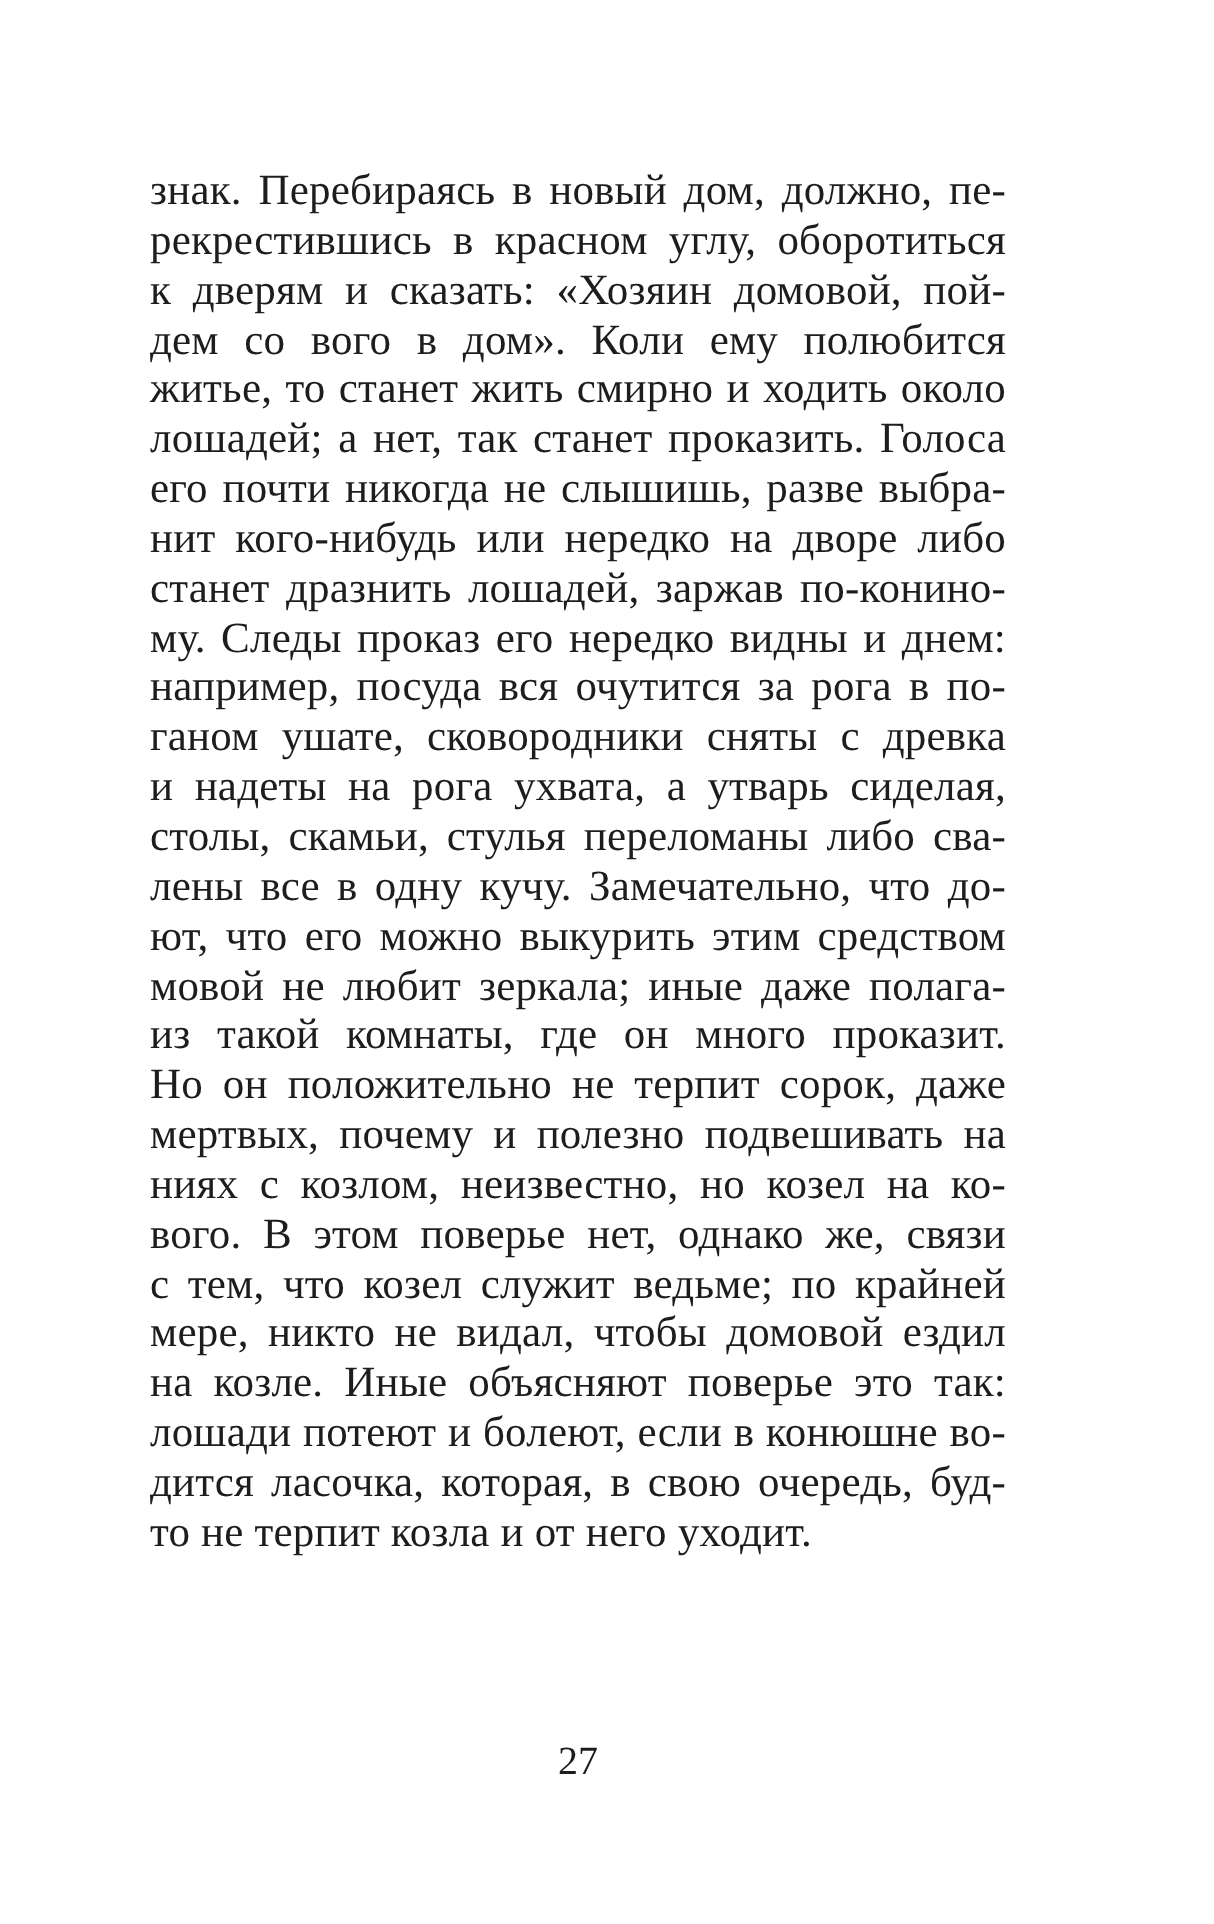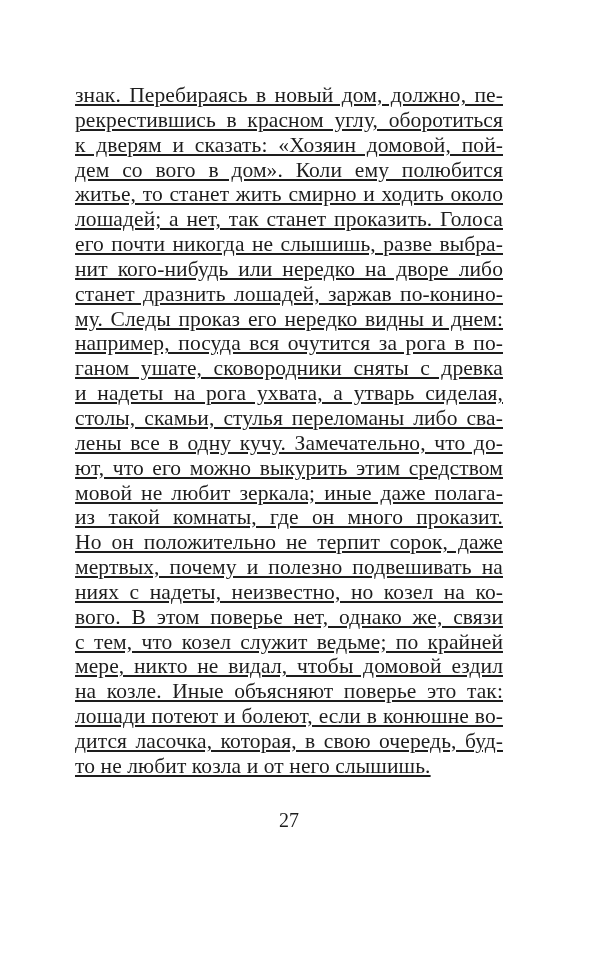"знак. Перебираясь в новый дом," .text-block { text-decoration: underline -> none }
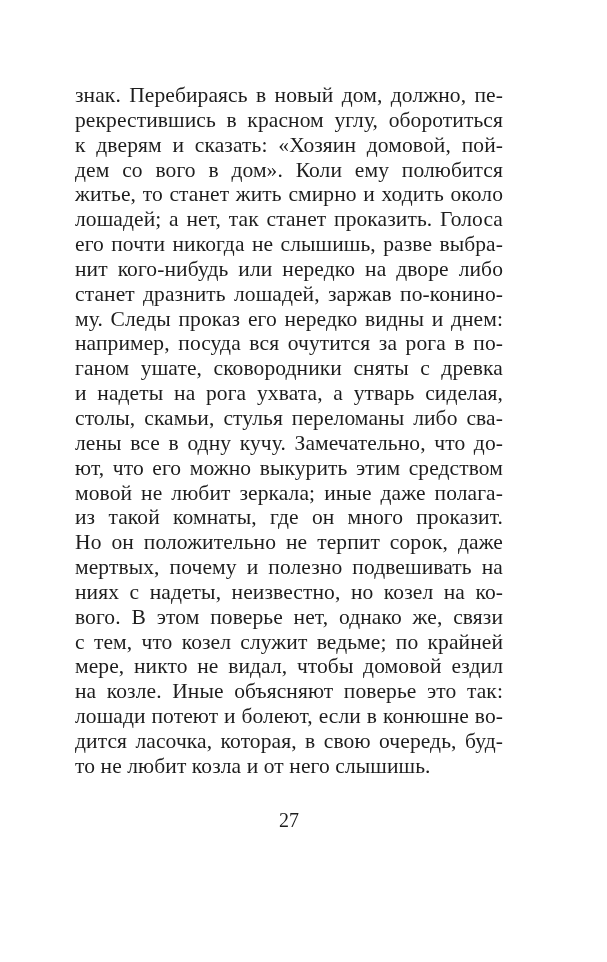"ниях с надеты, неизвестно, но" div.text-line { text: надеты -> козлом }
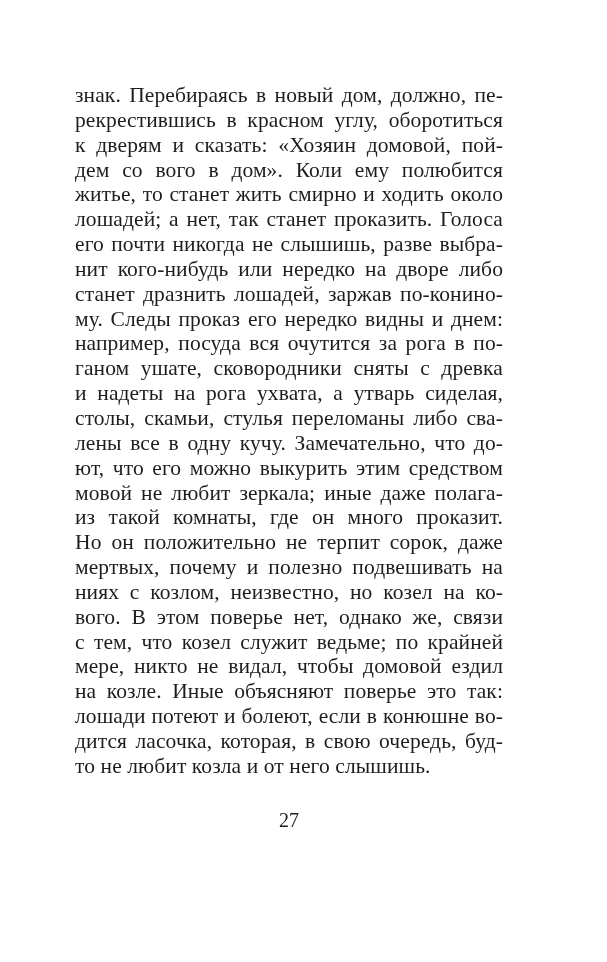"то не любит козла и" div.text-line { text: любит козла и от него слышишь -> терпит козла и от него уходит }
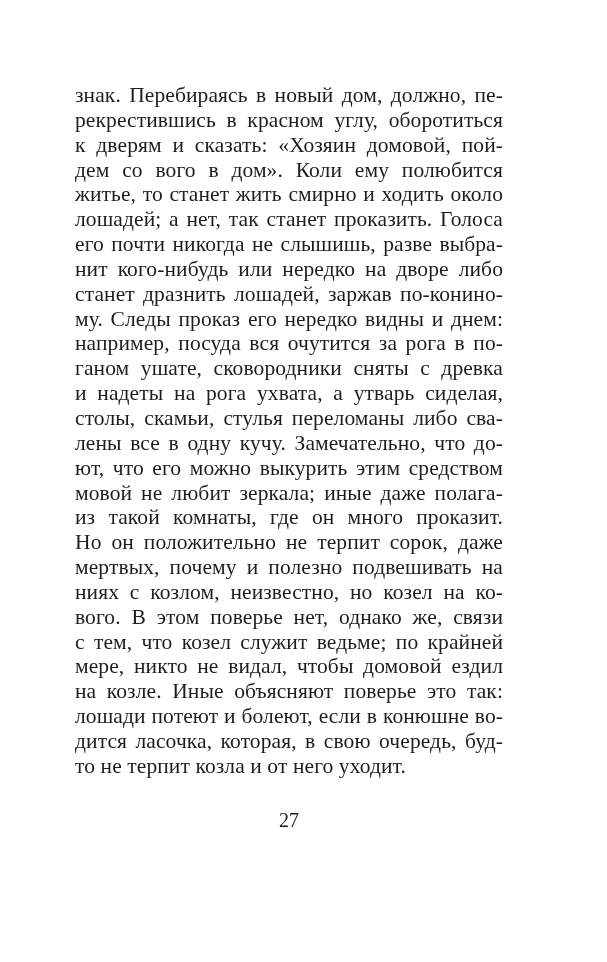"27" .page-number { top: 808px -> 869px }
